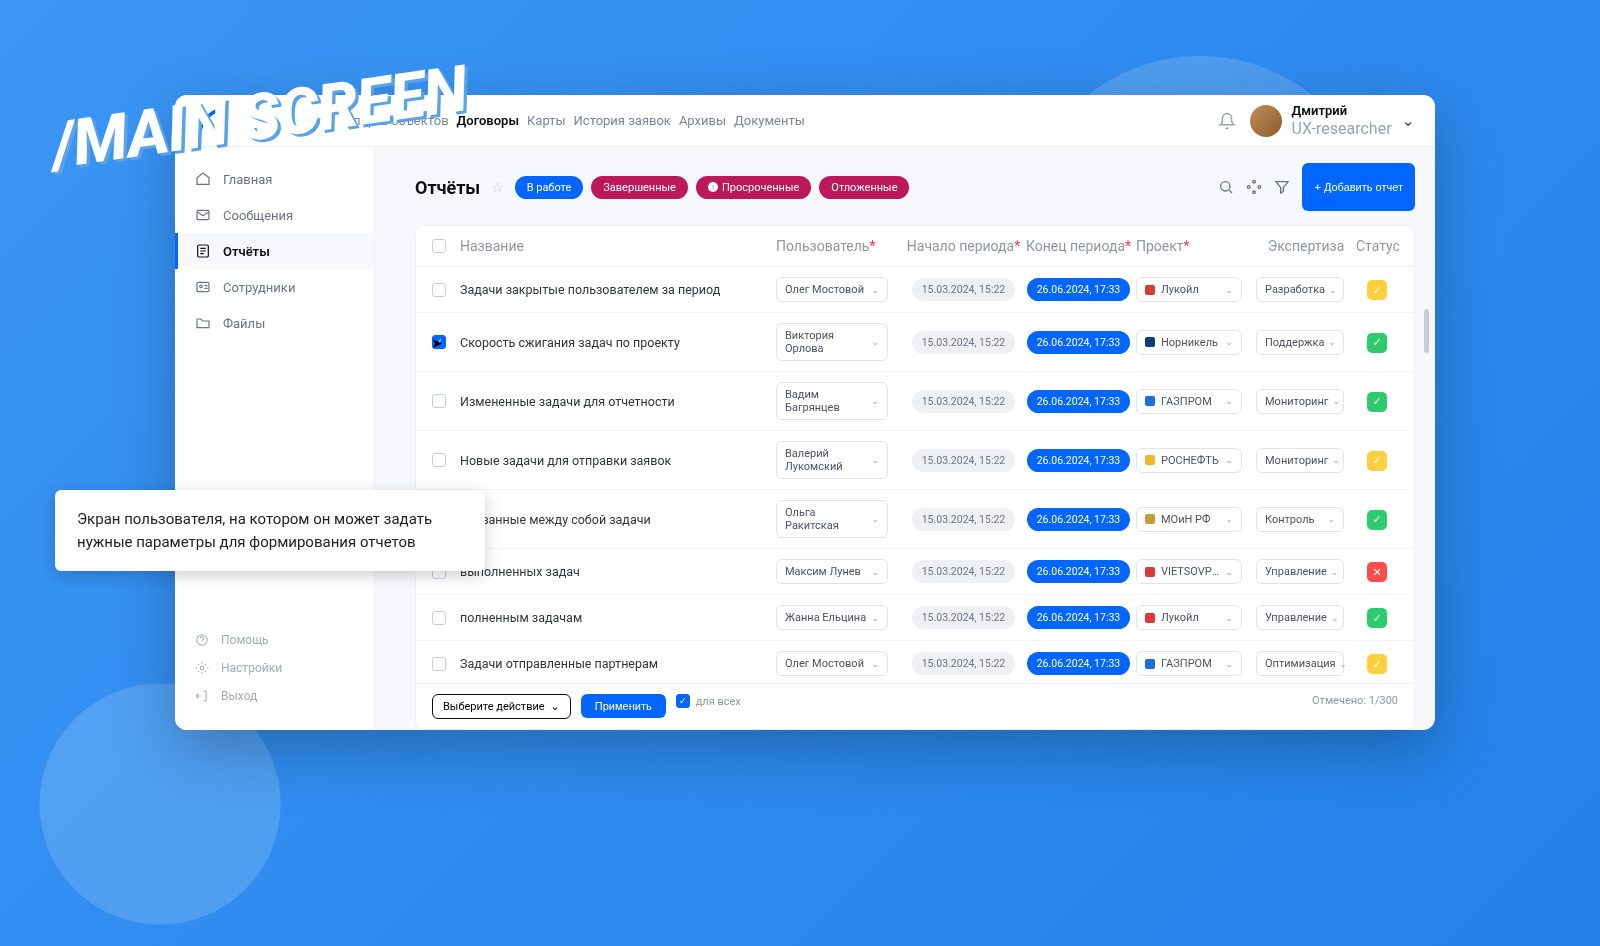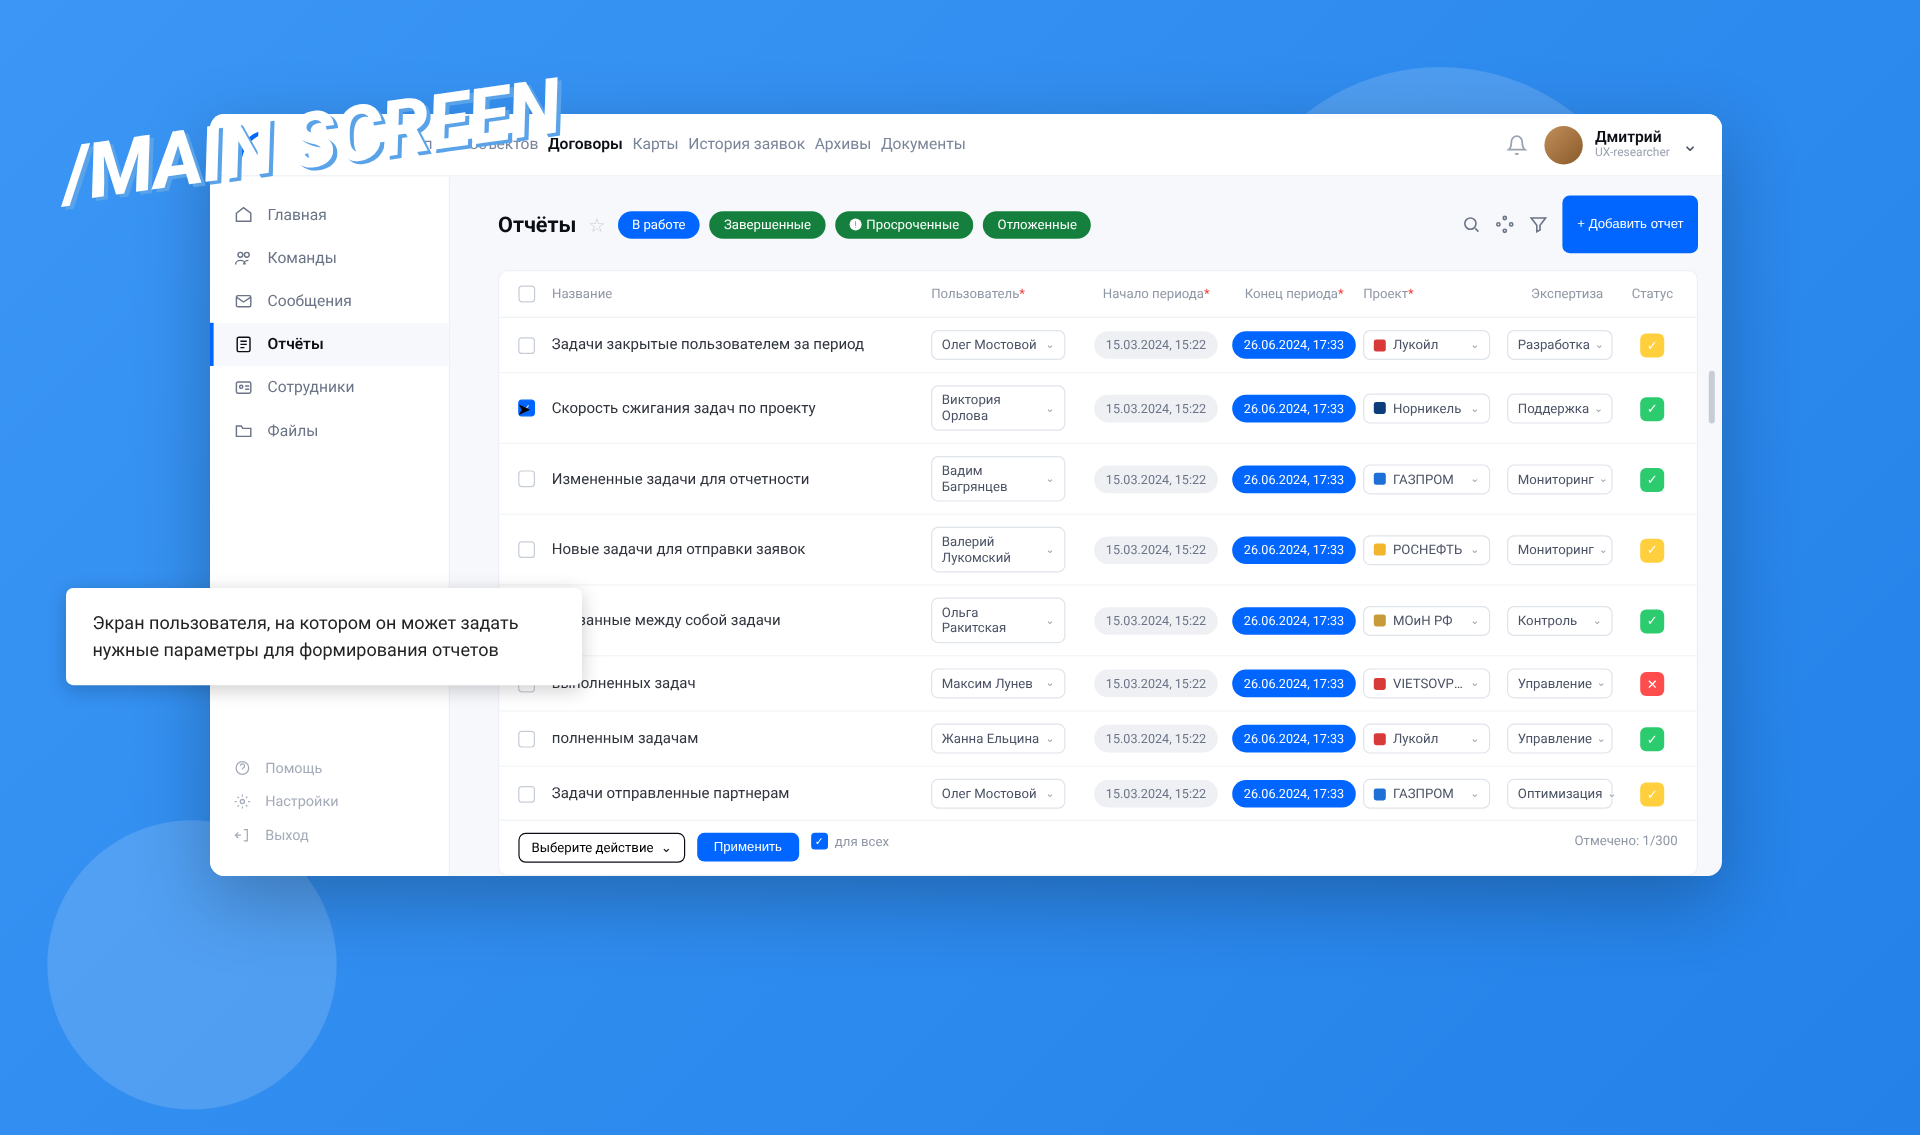"UX-researcher" .user-role { font-size: 10px -> 16px }
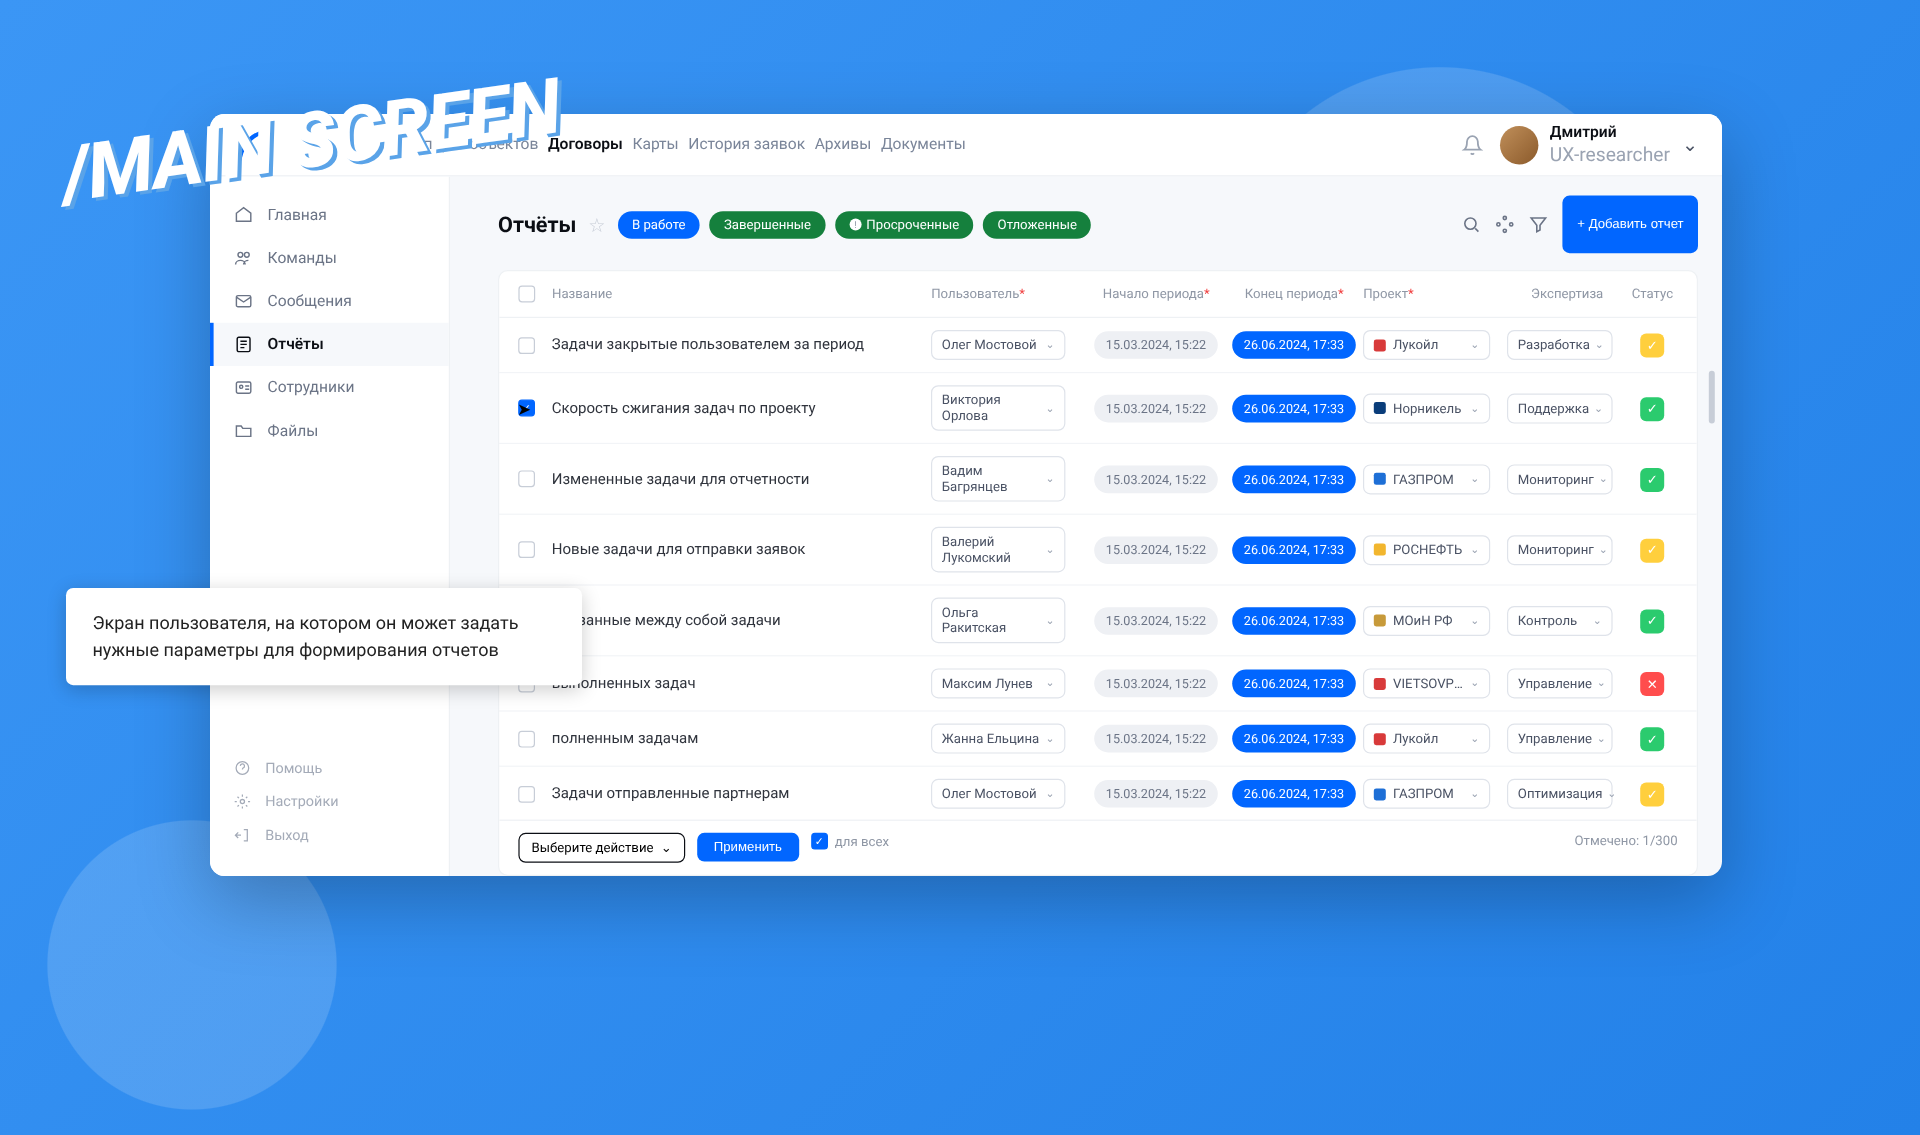"Завершенные" .chip { background: #15803d -> #be185d }
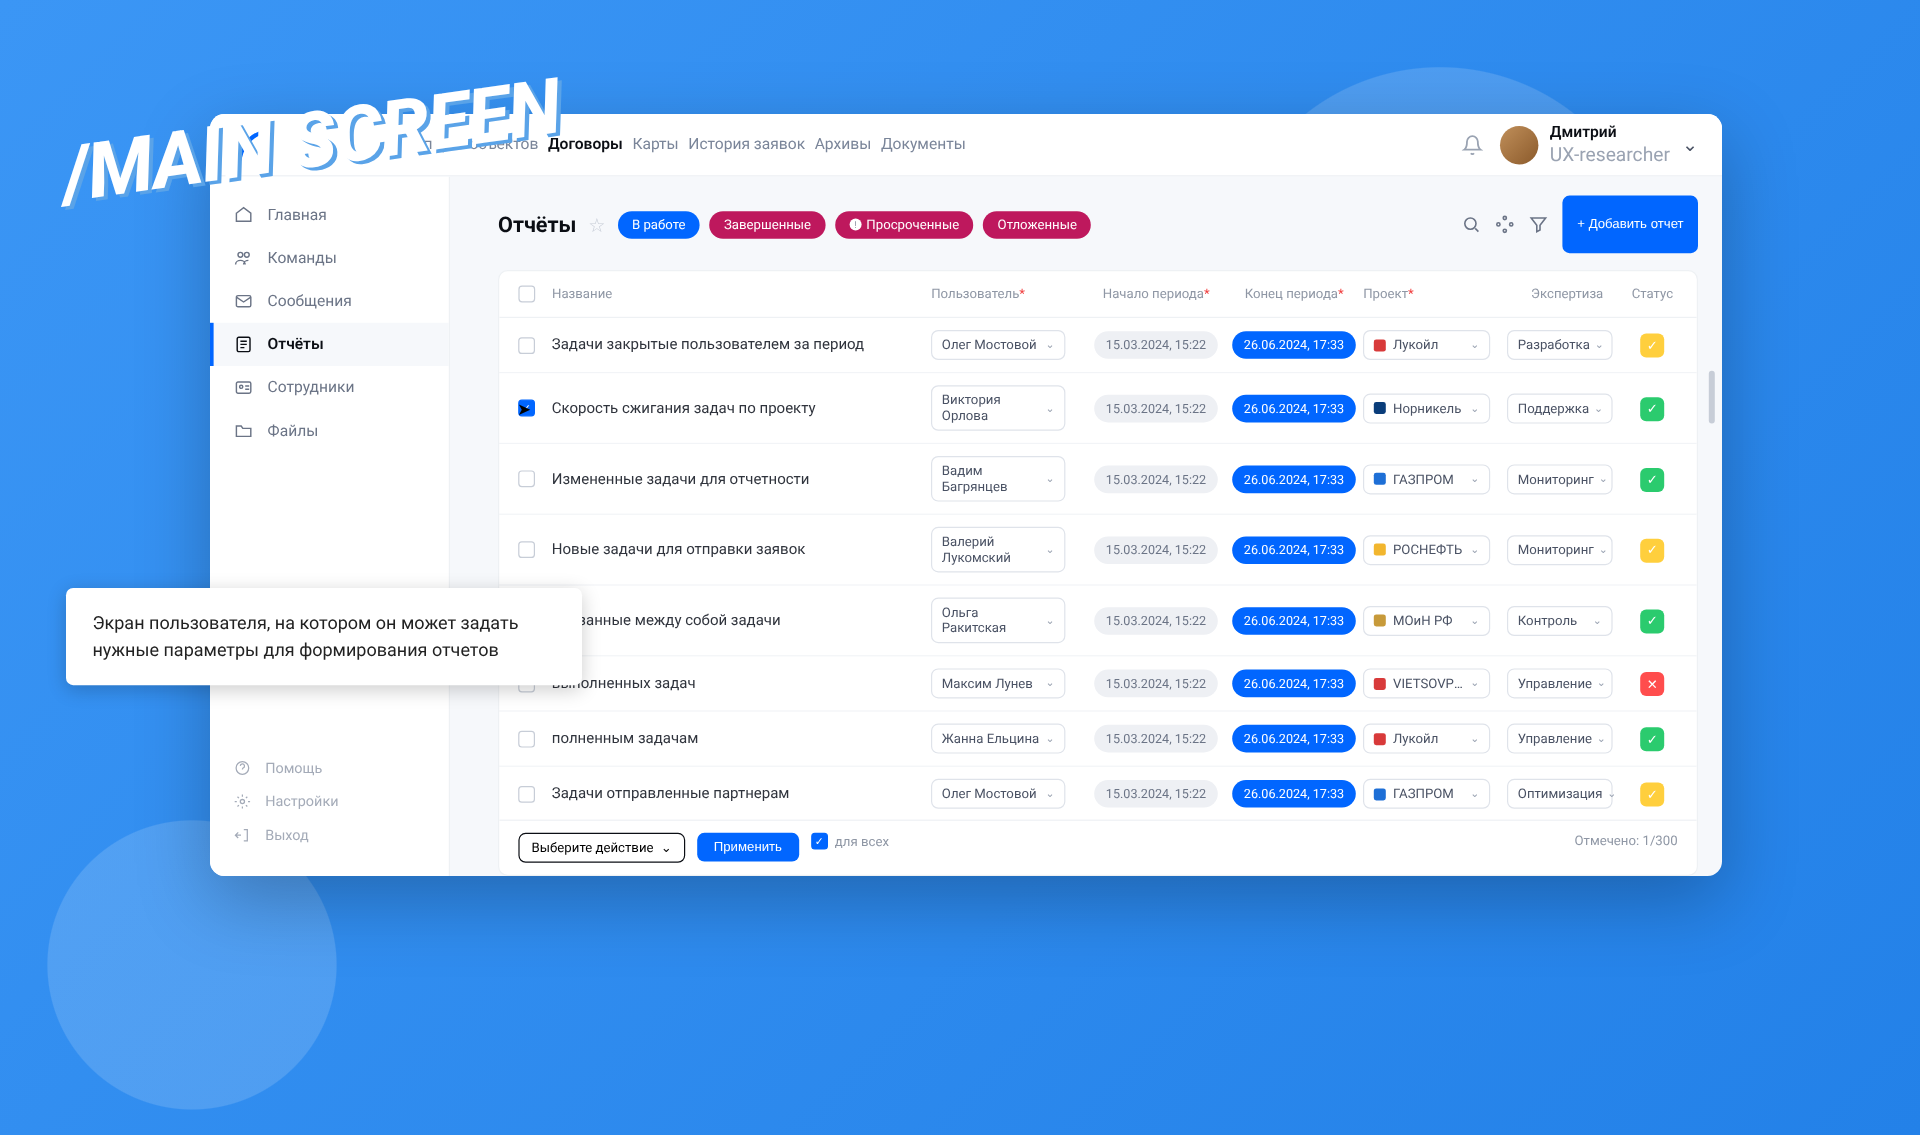"Команды" div.sidebar-item { html: <div> <svg> <circle></circle> <circle></circle> <path></path> </svg> <span>Команды</span> </div> -> none }
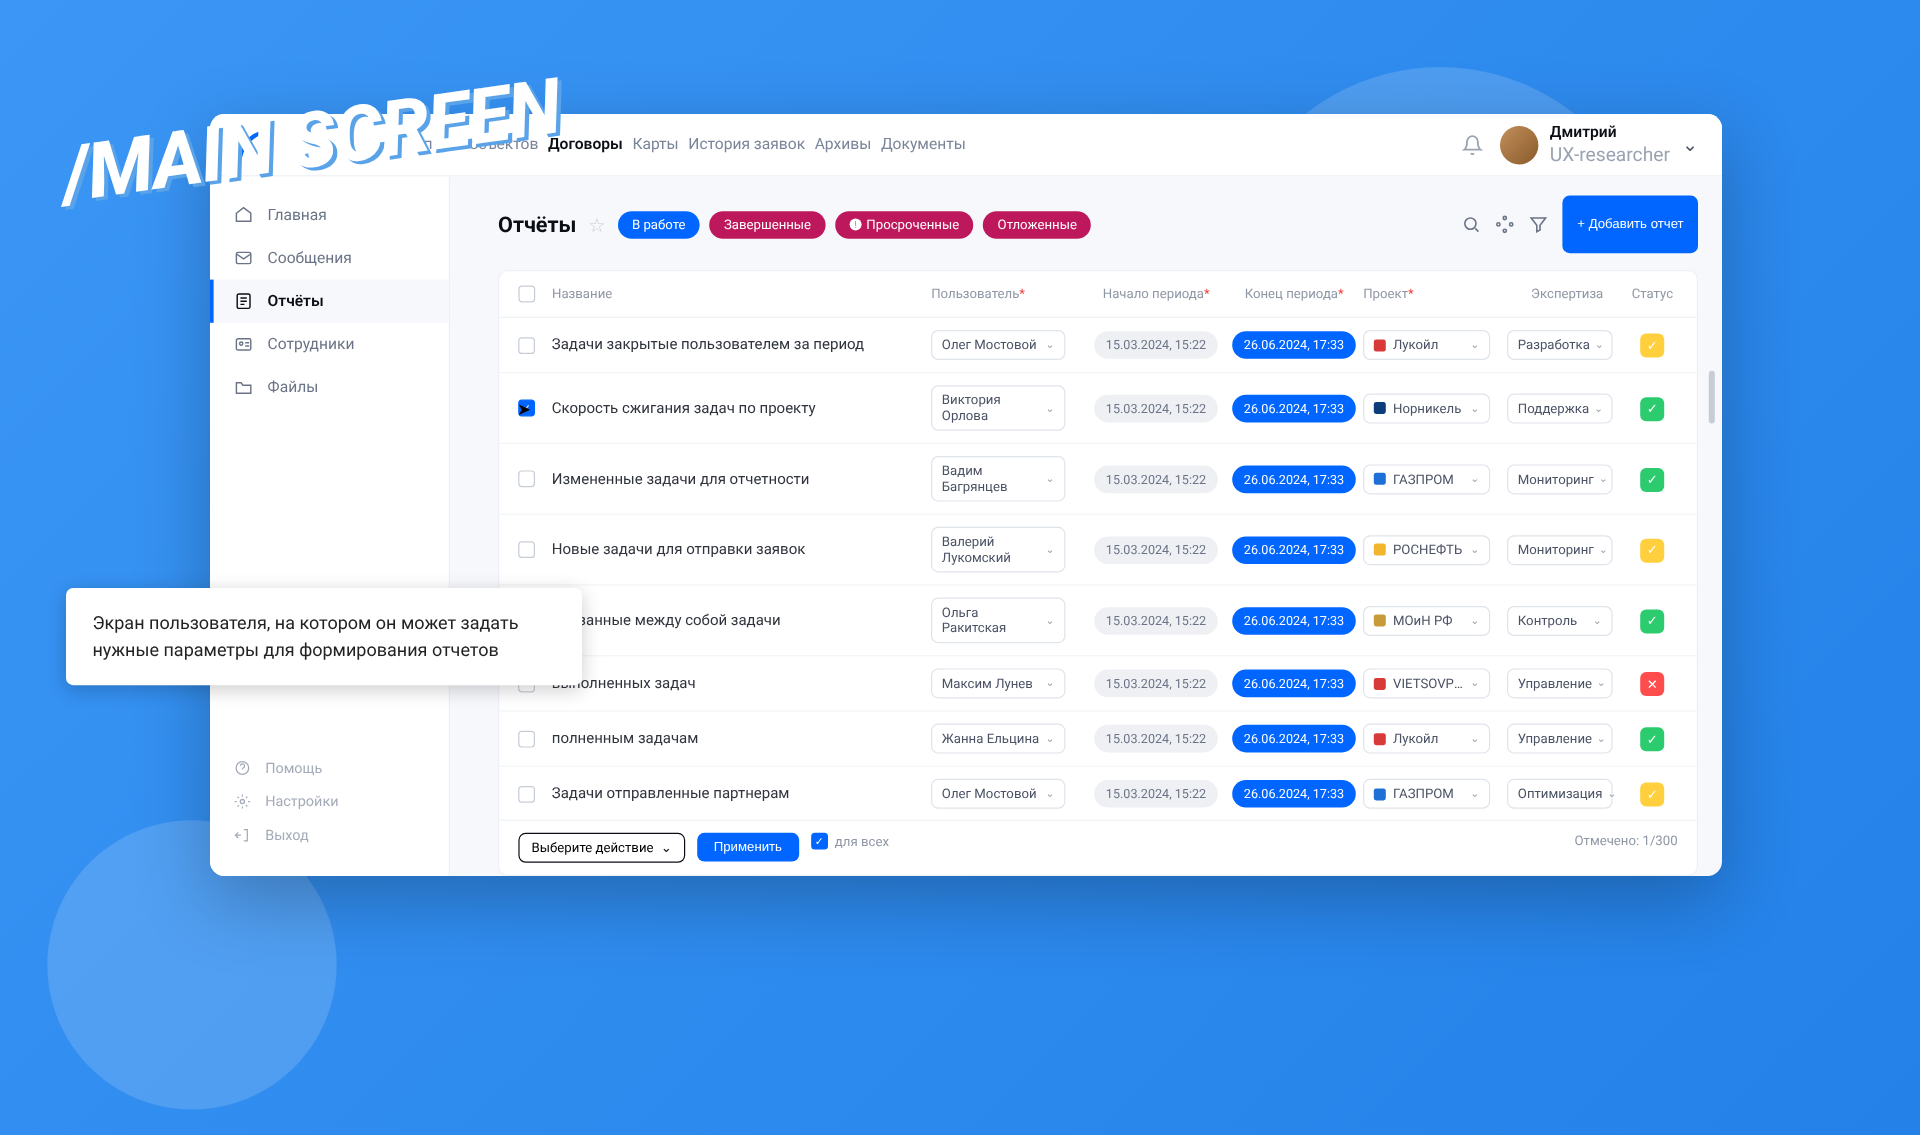"Название" .thead { font-size: 11px -> 14px }
